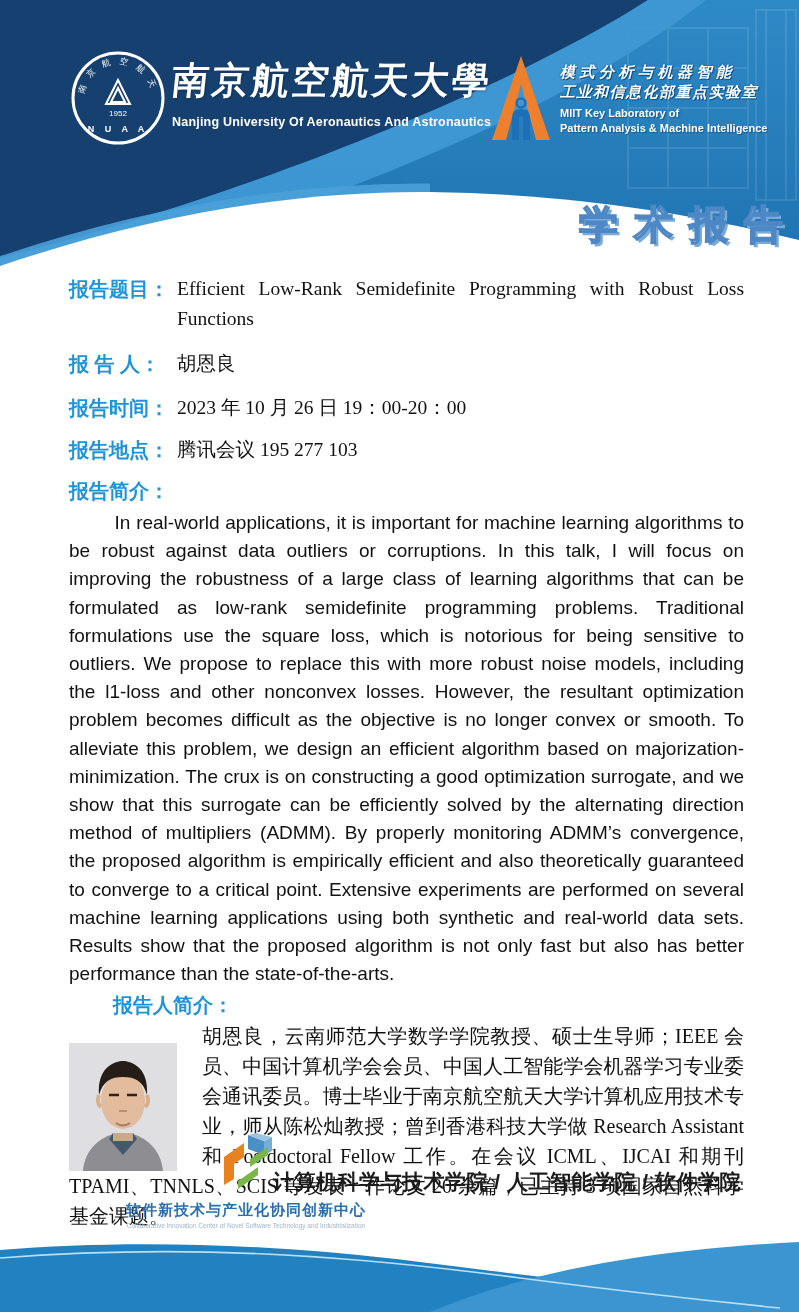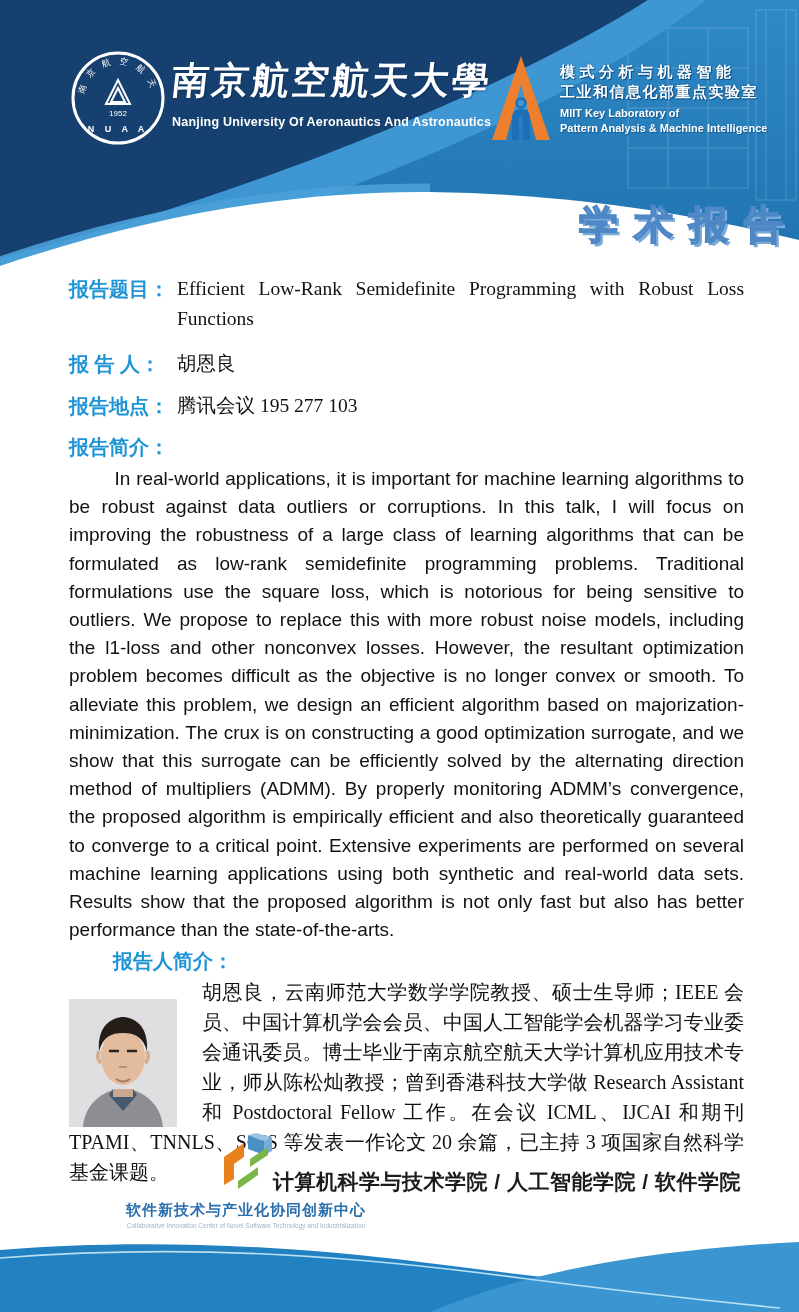"模式分析与机器智能" .lab-zh { font-style: none -> italic }
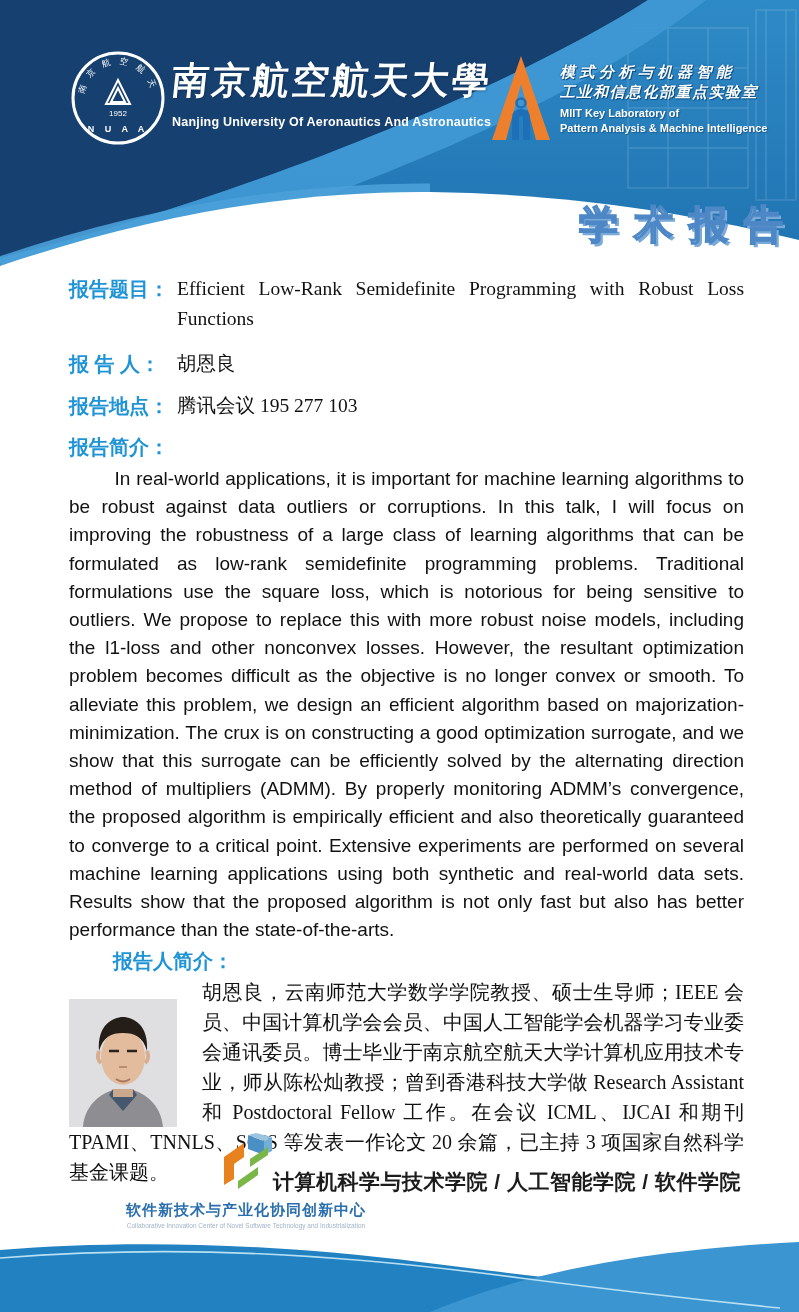"报告时间：" div.info-row { html: none -> <div> <div>报告时间：</div> <div>2023 年 10 月 26 日 19：00-20：00</div> </div> }
